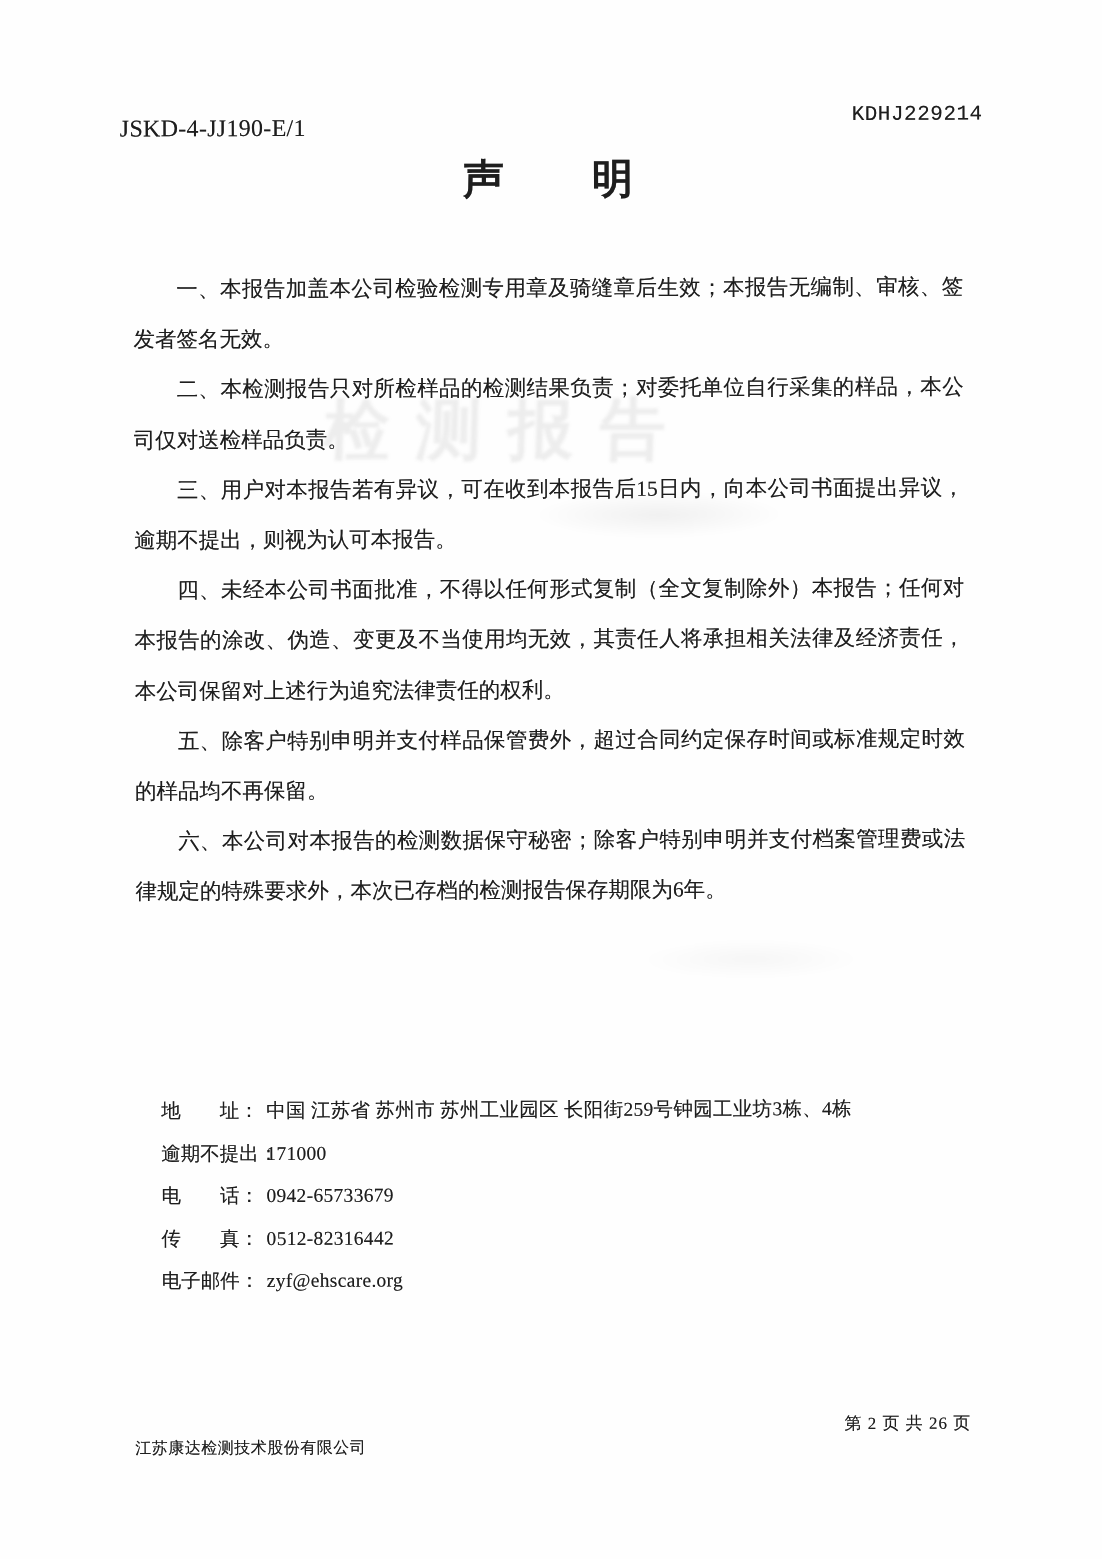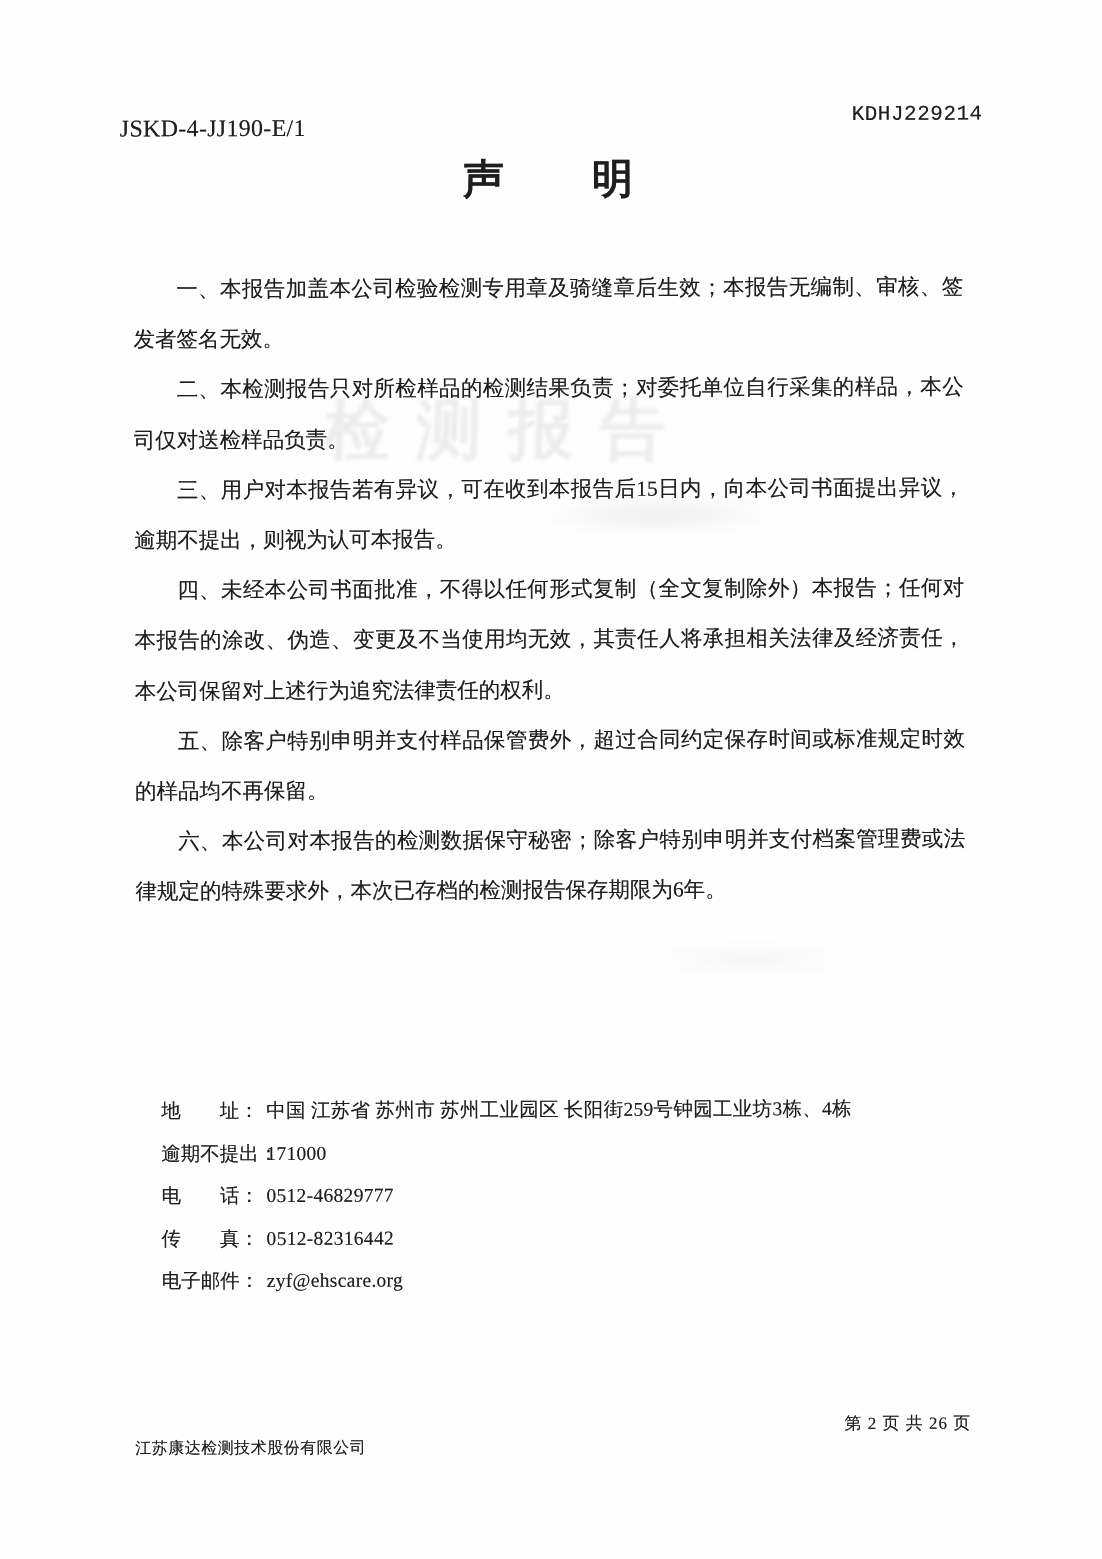"0512-46829777" span.contact-value { text: 0512-46829777 -> 0942-65733679 }
